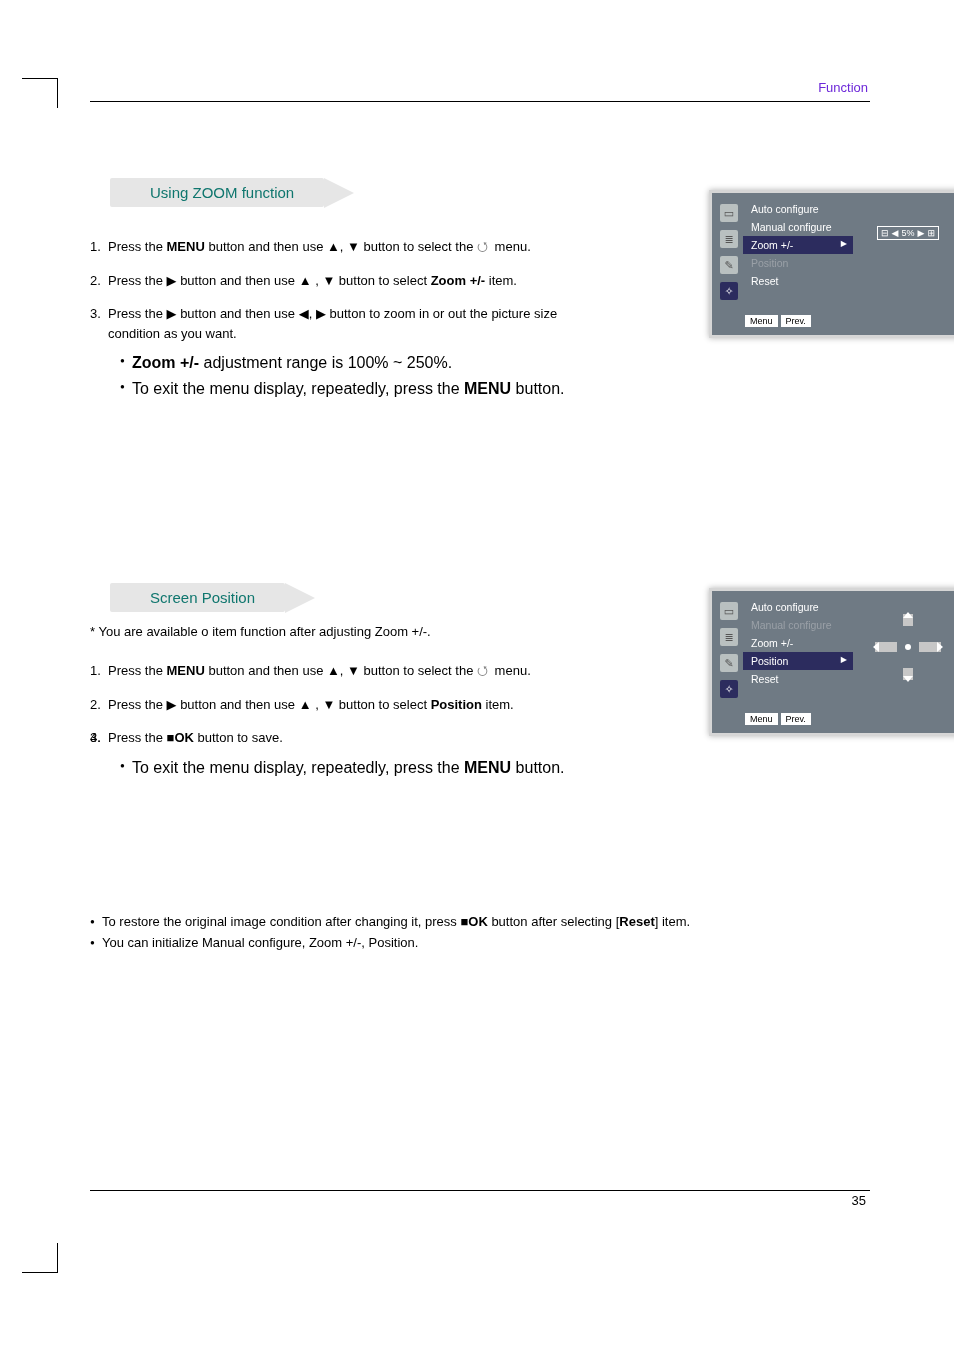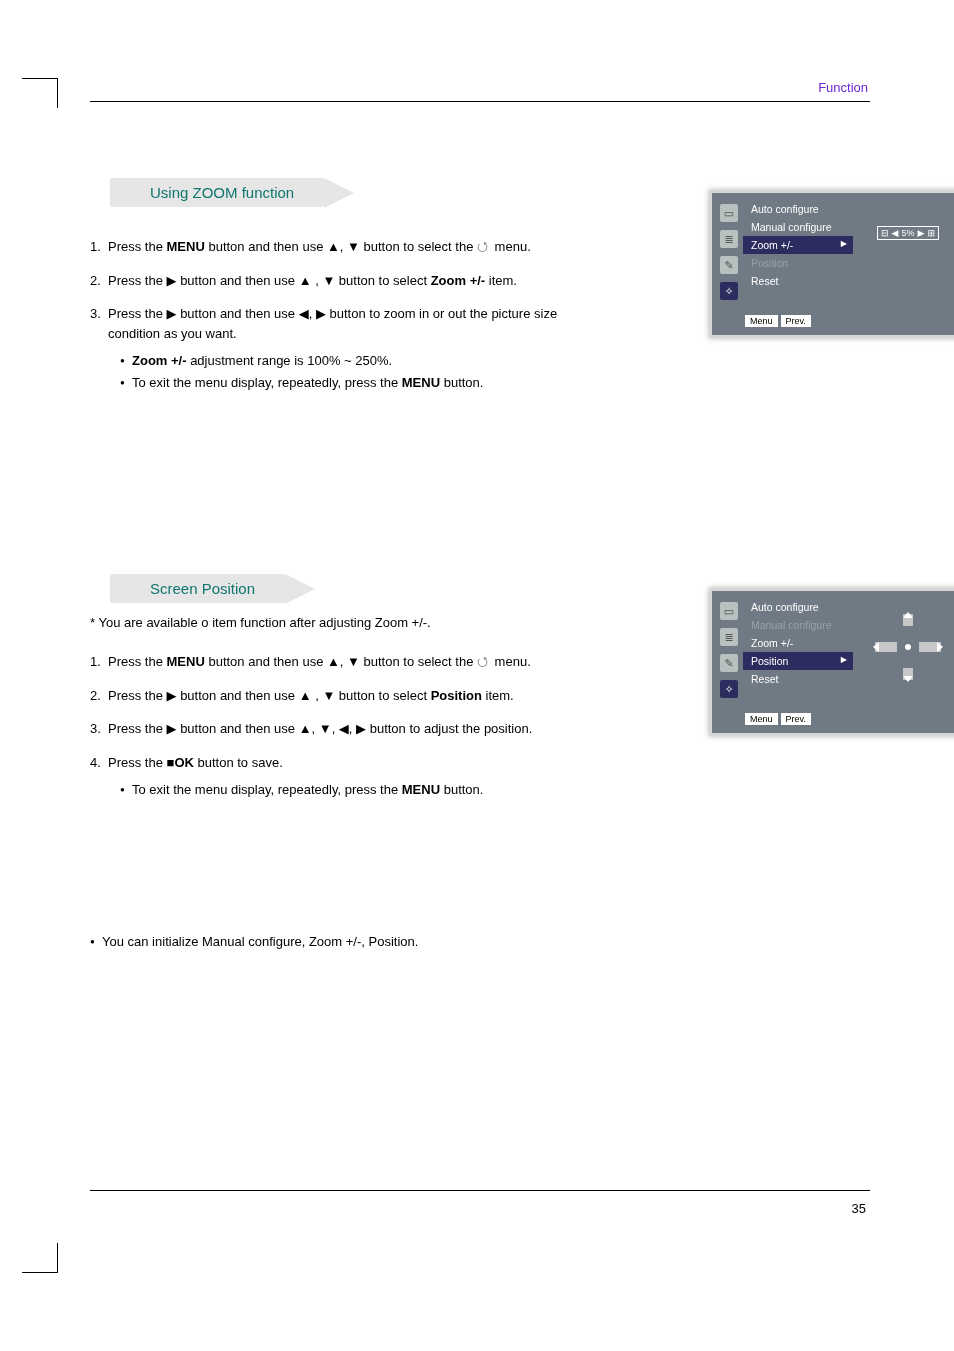"Zoom +/- adjustment range is" .sub { font-size: 13px -> 16px }
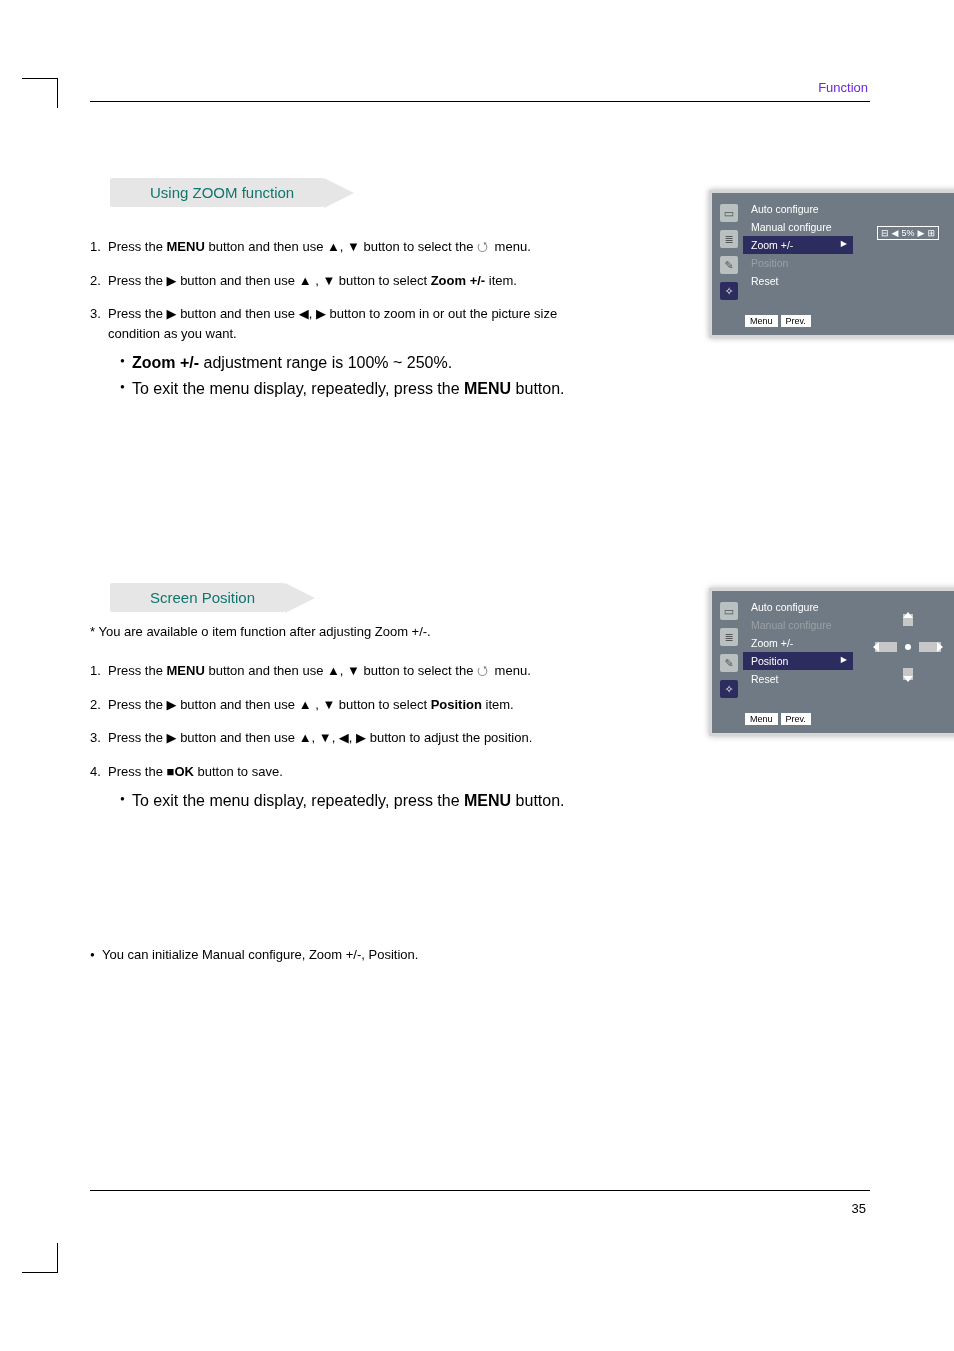"Press the ▶ button and then use ▲," span { html: <span>Press the ▶ button and then use ▲, ▼, ◀, ▶ button to adjust the position.</span> -> none }
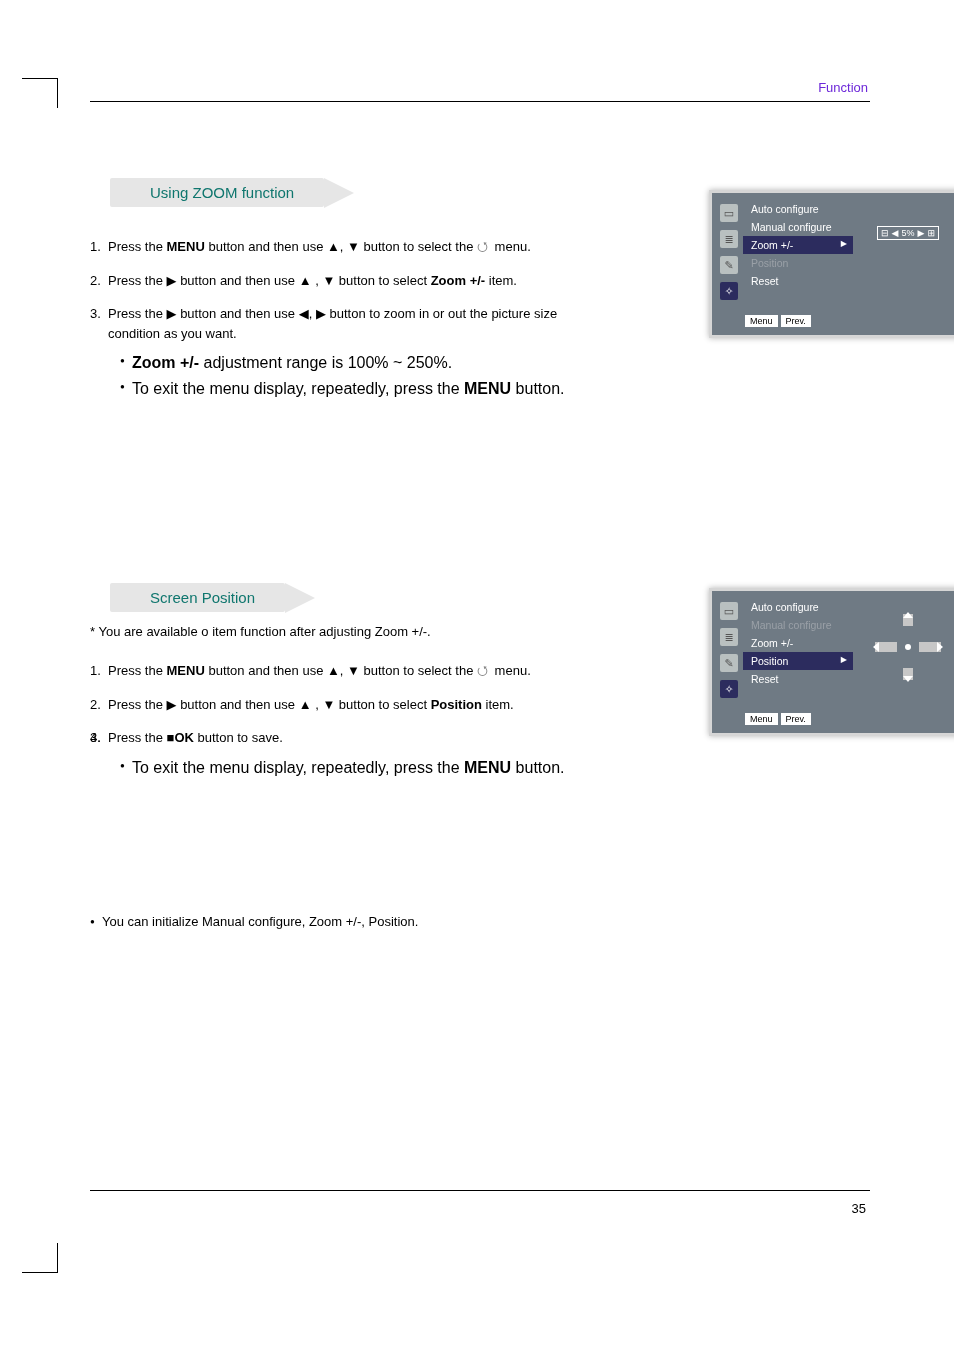"To restore the original image" div.footnote-row { html: none -> <div><span>To restore the original image condition after changing it, press ■</span><b>OK</b><span> button after selecting [</span><b>Reset</b><span>] item.</span></div> }
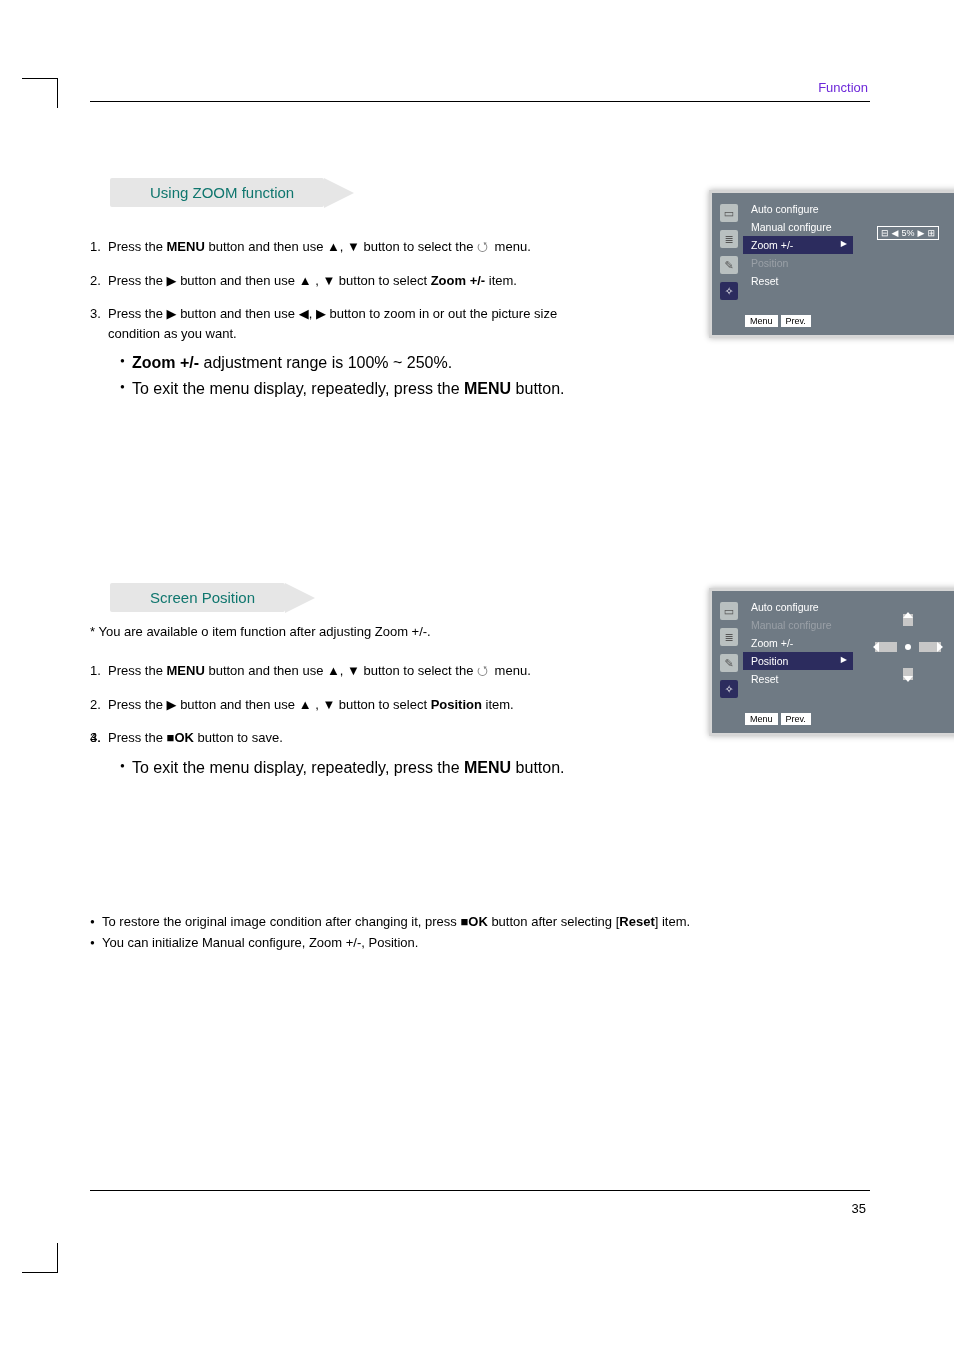"35" .pnum { bottom: 135px -> 143px }
